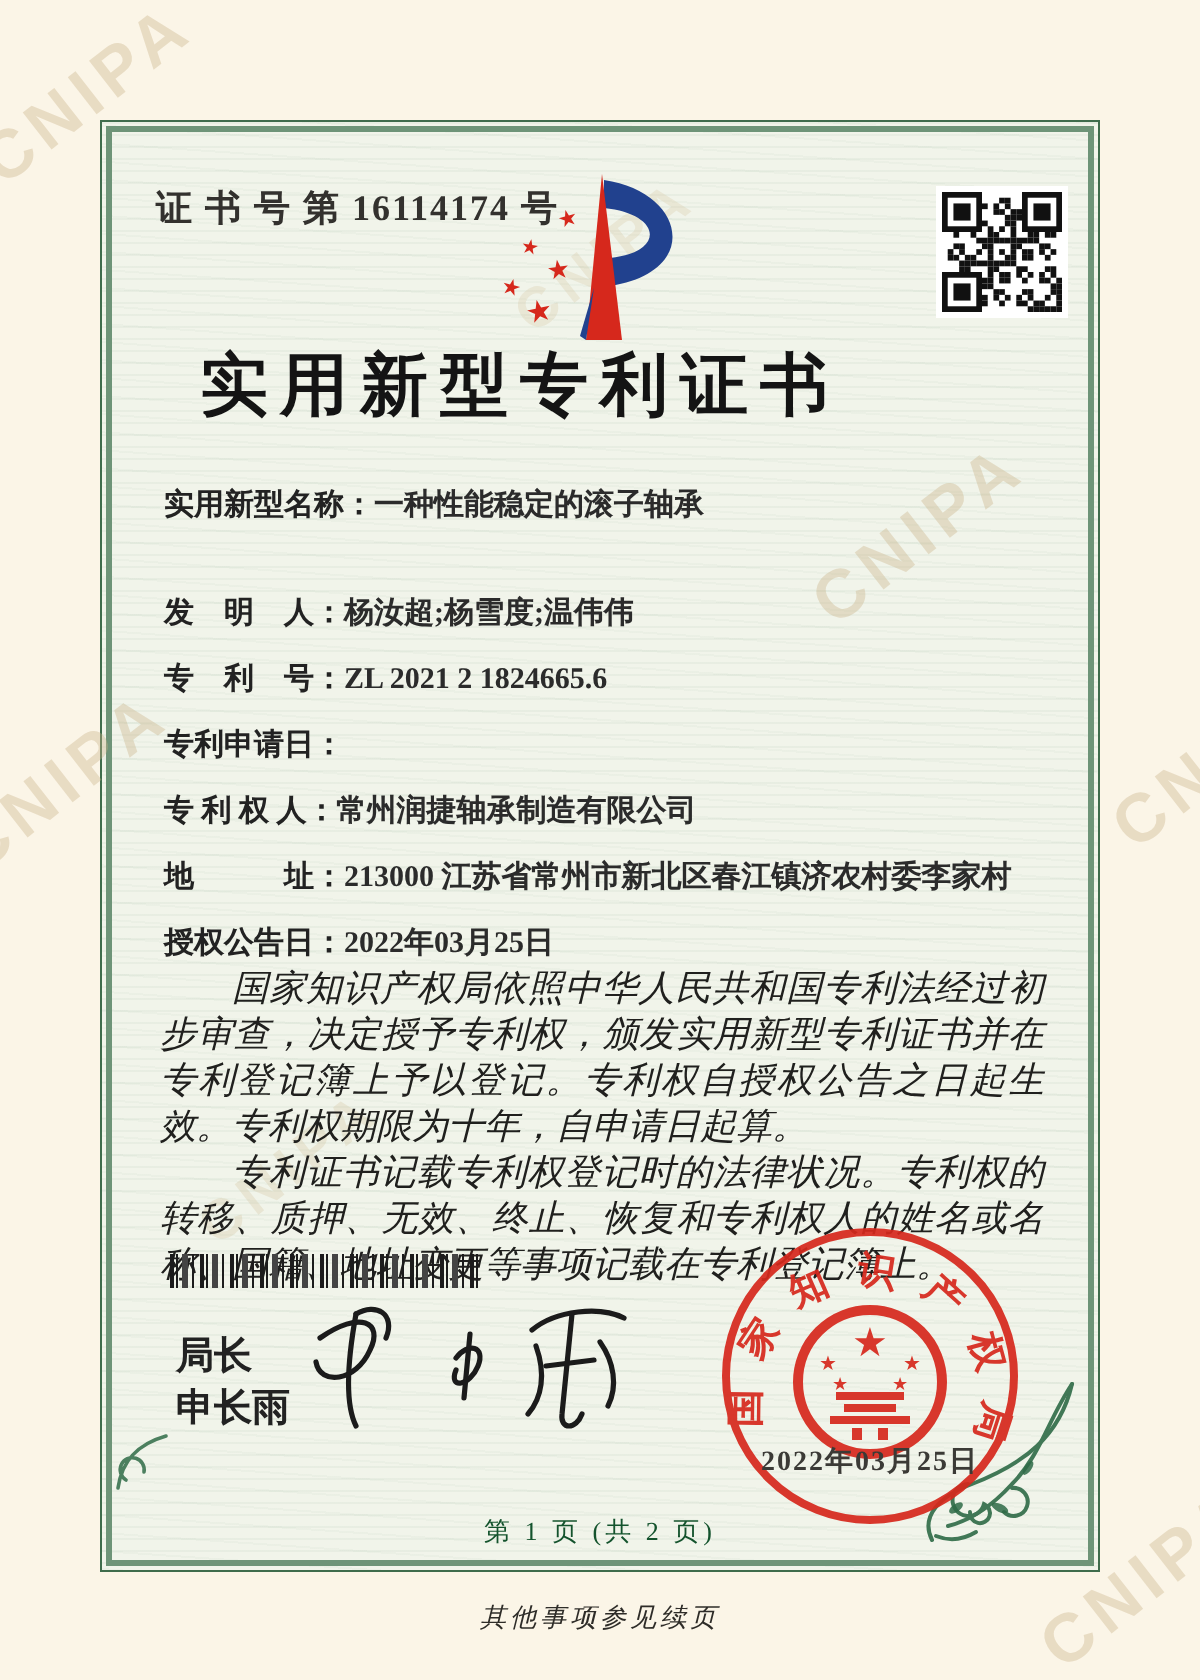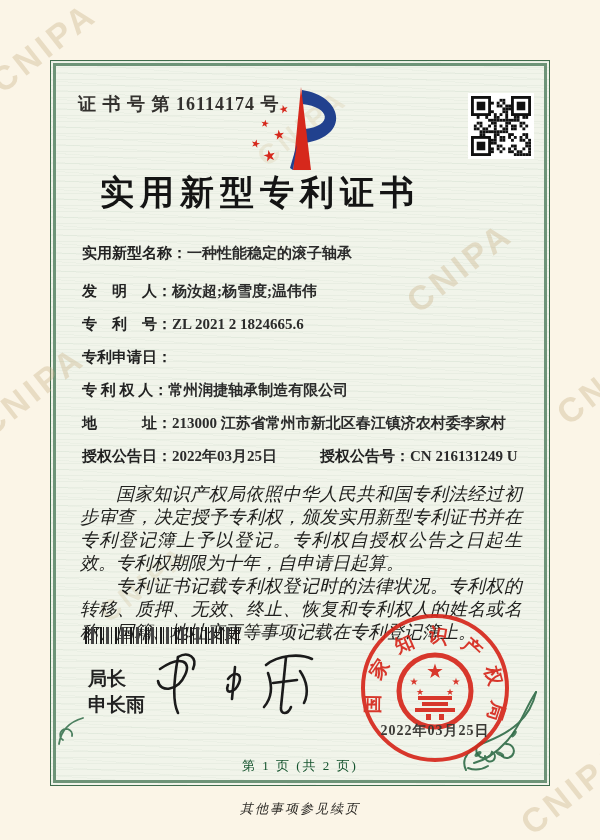"实用新型名称：" .frow.gap-lg { margin-bottom: 17px -> 33px }
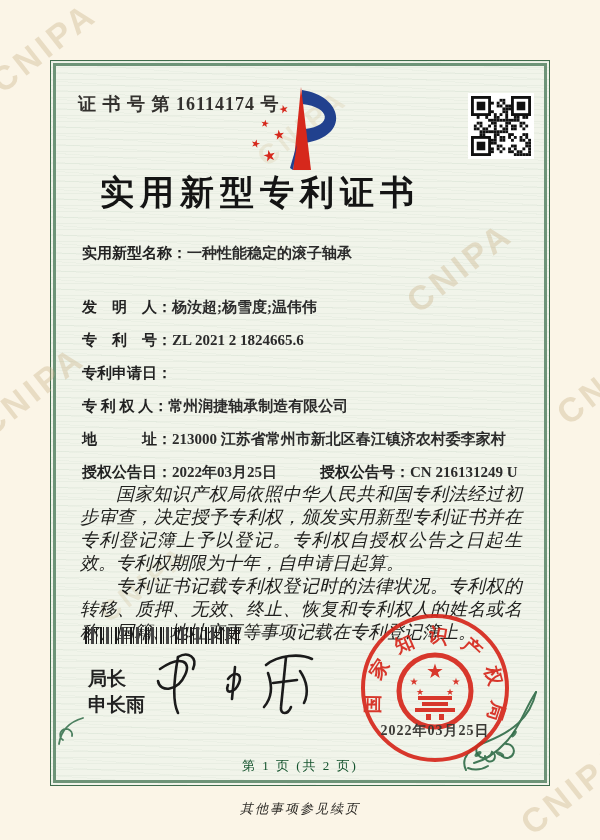"授权公告号：" span.grant-col2 { html: <span> <span>授权公告号：</span> <span>CN 216131249 U</span> </span> -> none }
